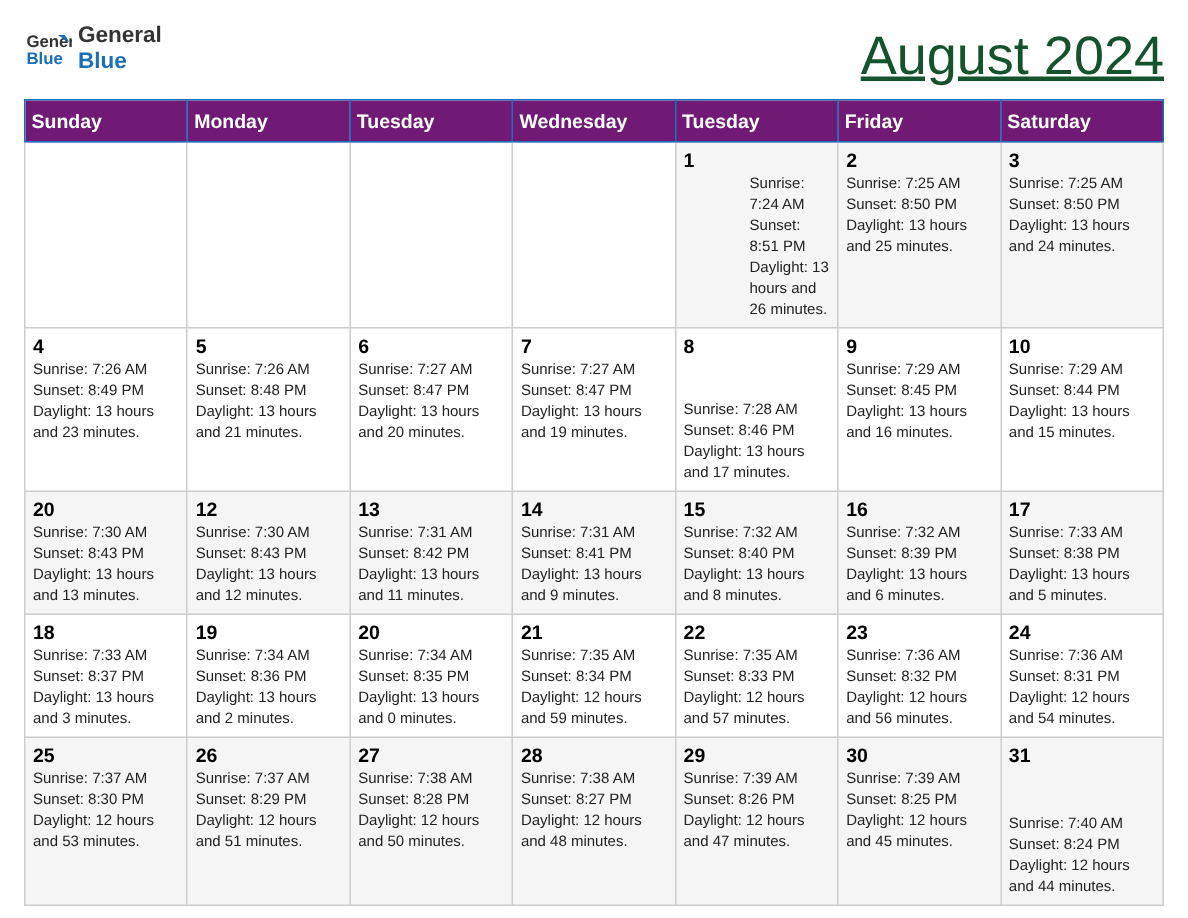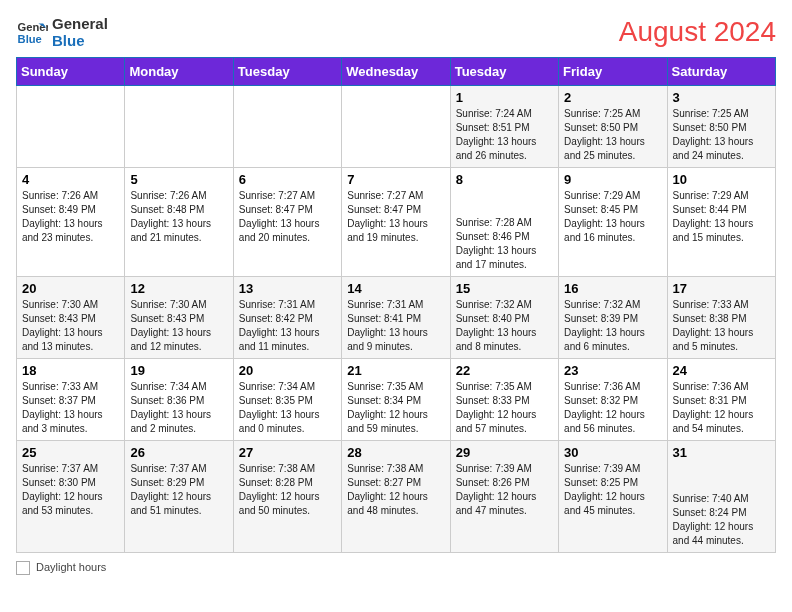"August 2024" .calendar-title { color: #ef4444 -> #14532d; font-size: 28px -> 36px; text-decoration: none -> underline }
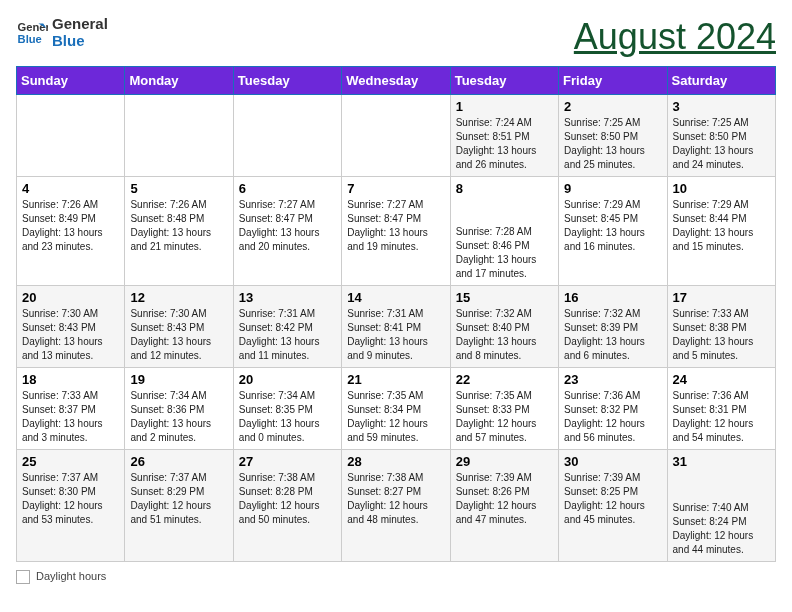"Sunday" .calendar-table thead tr th { background: #6d28d9 -> #701a75 }
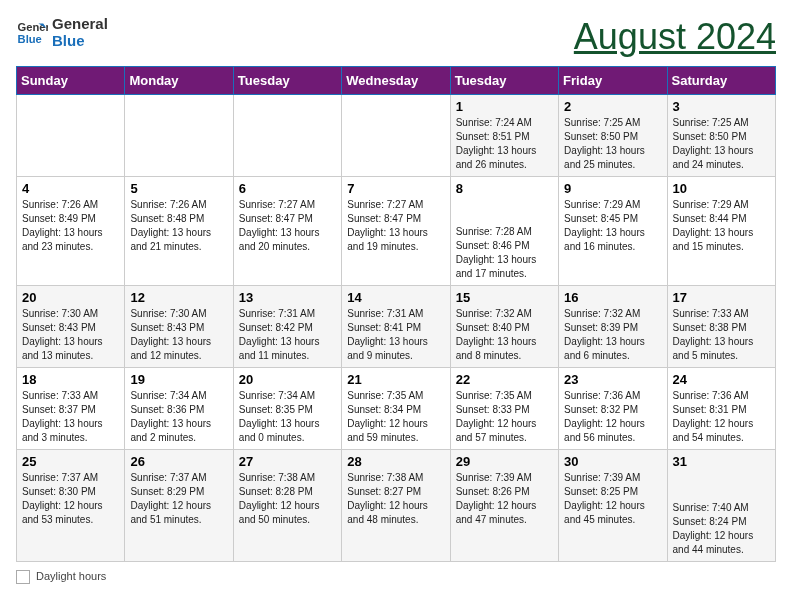"Sunrise: 7:24 AM" div.day-info { margin-left: none -> 44px }
